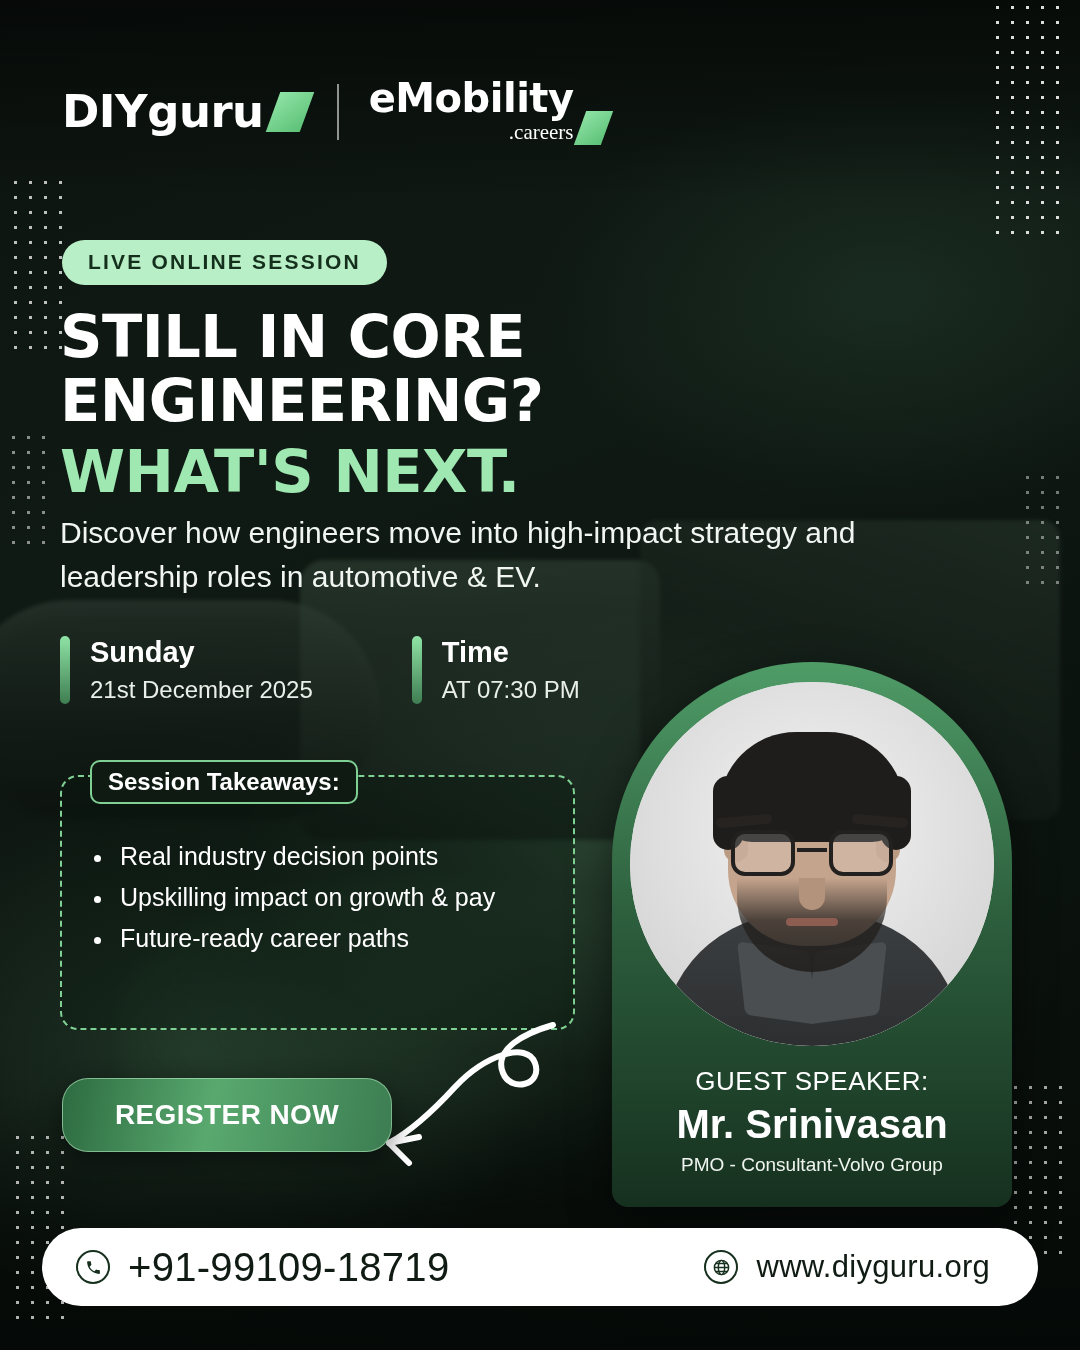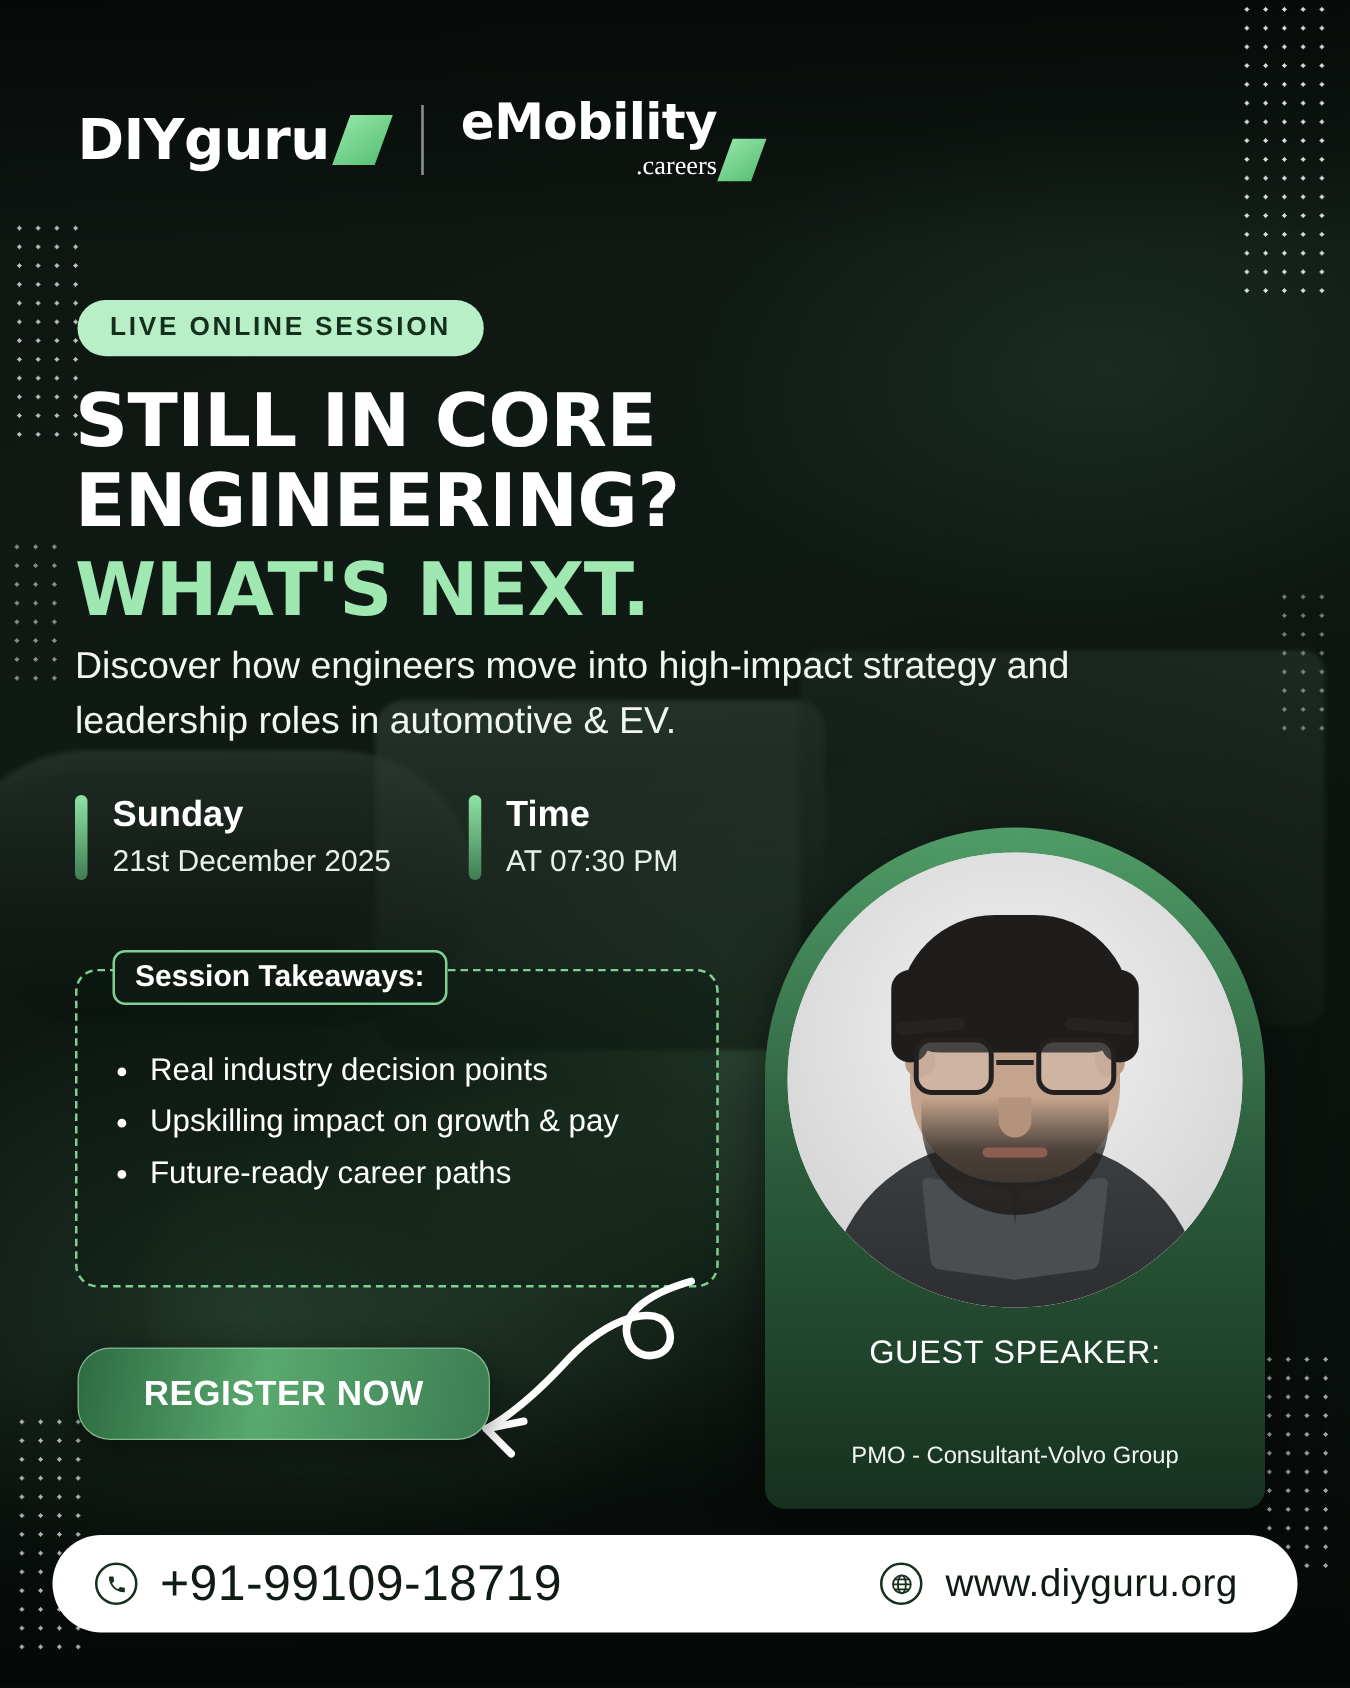"Sunday" .meta { gap: 62px -> 99px }
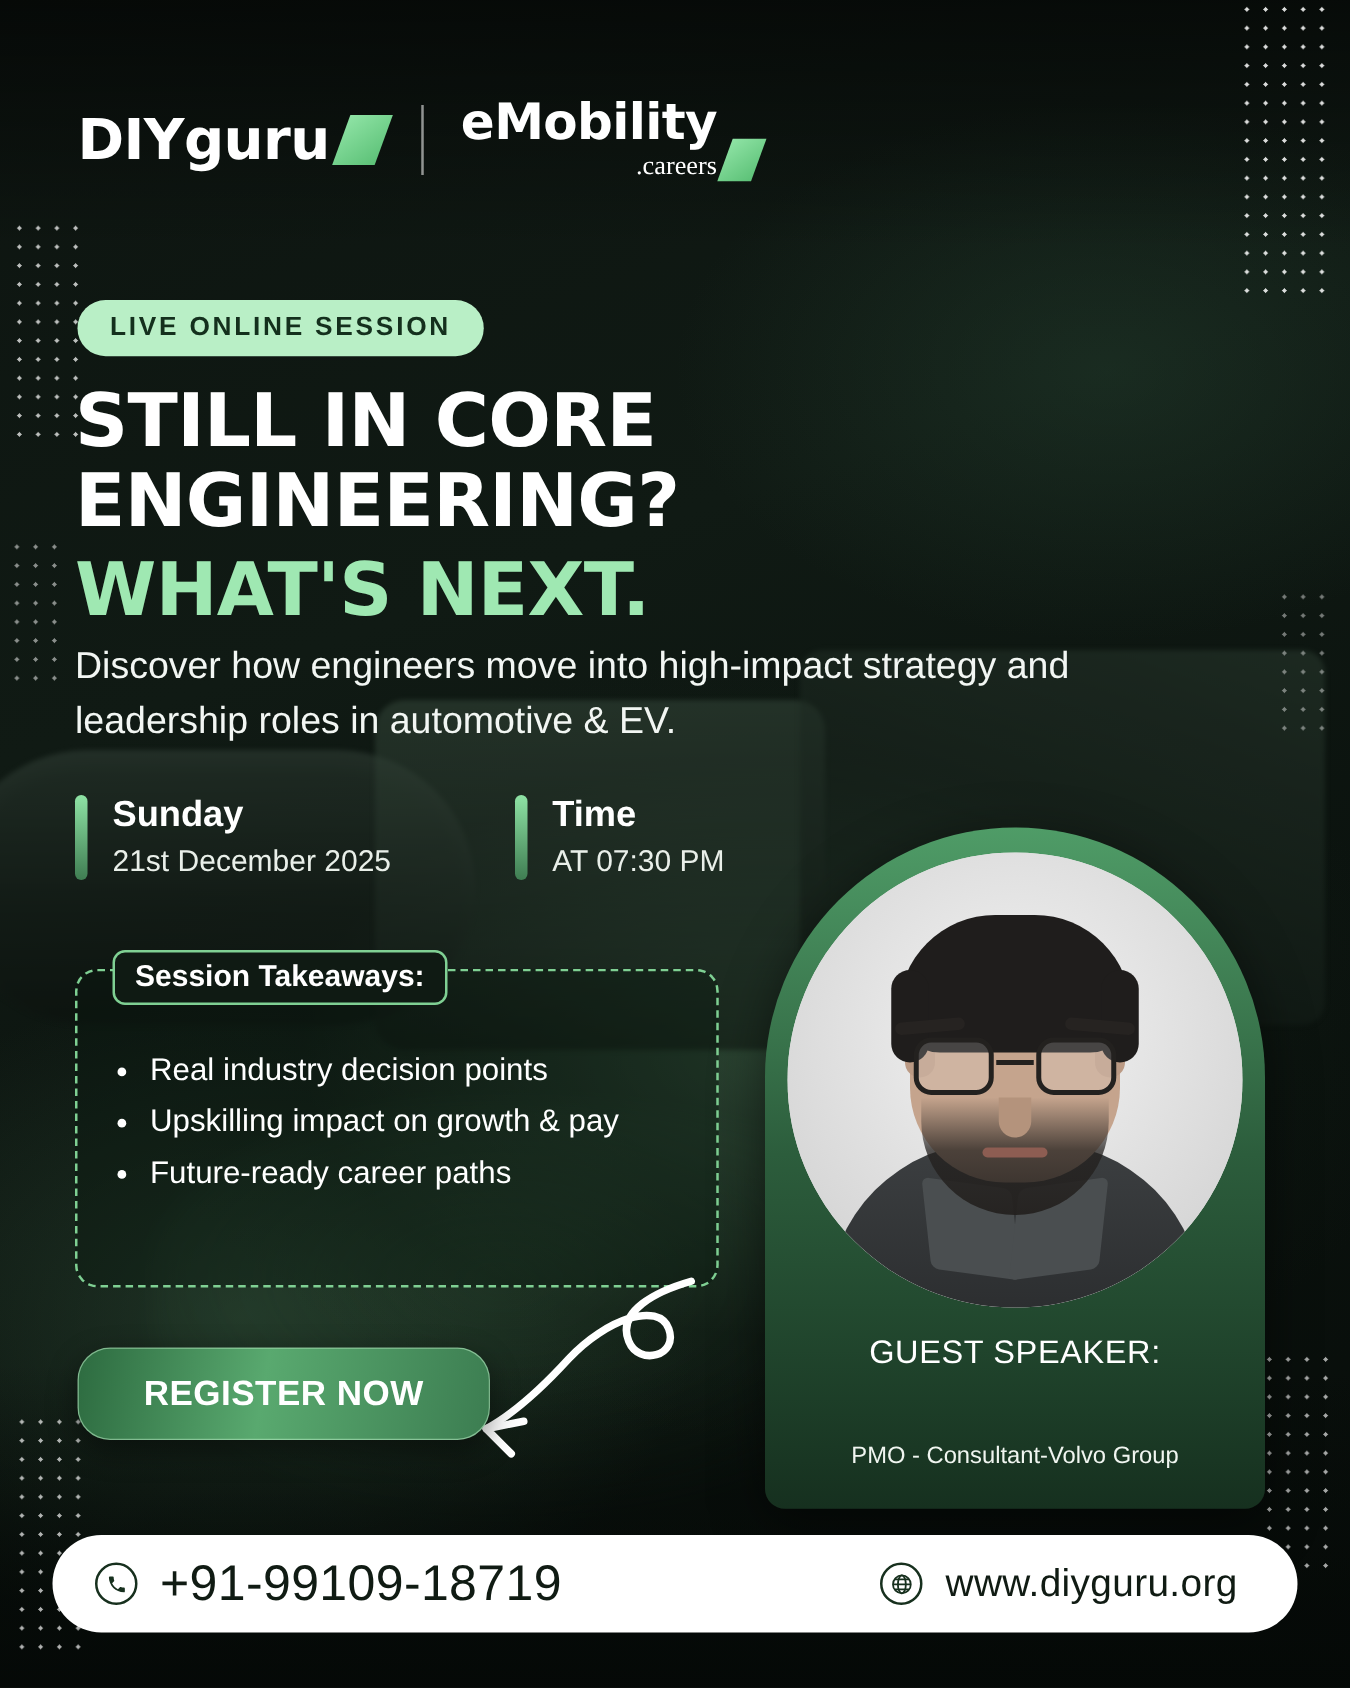"Mr. Srinivasan" div.guest-name { html: none -> <div>Mr. Srinivasan</div> }
